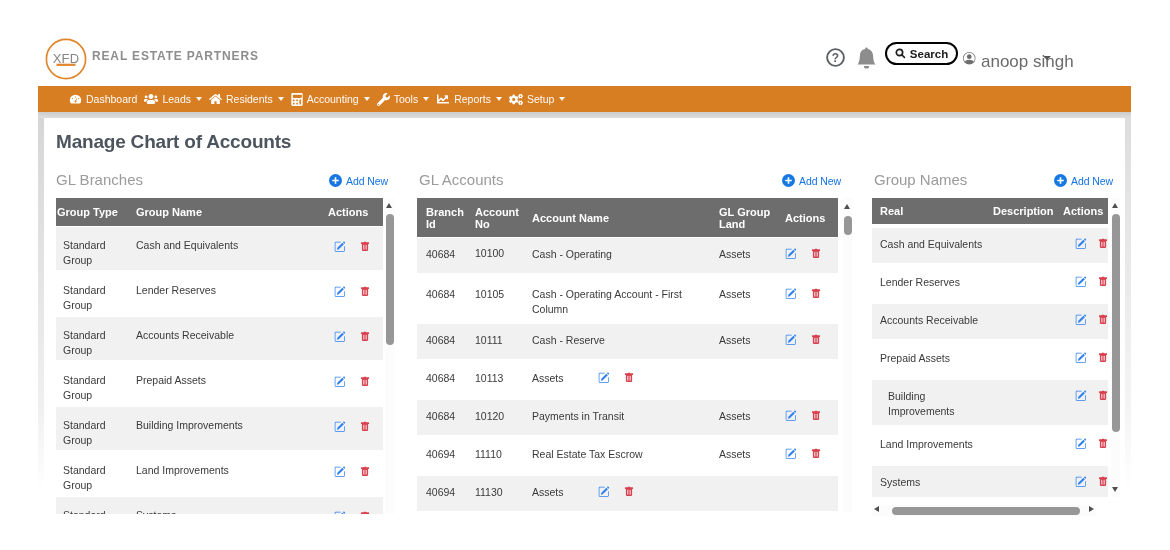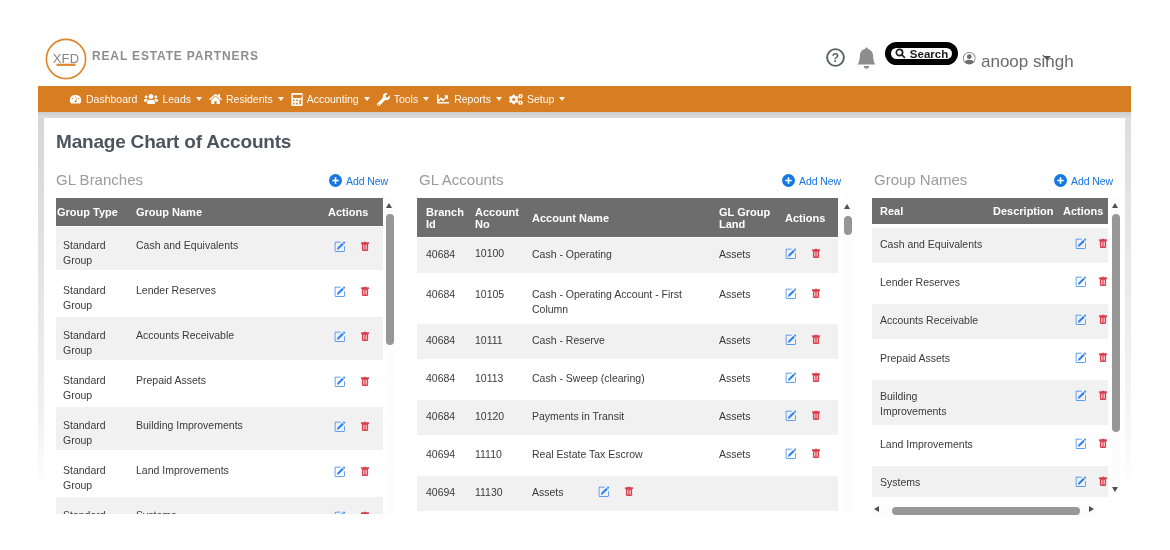"Search" div.abs { border: 6px solid #000000 -> 2px solid #000000 }
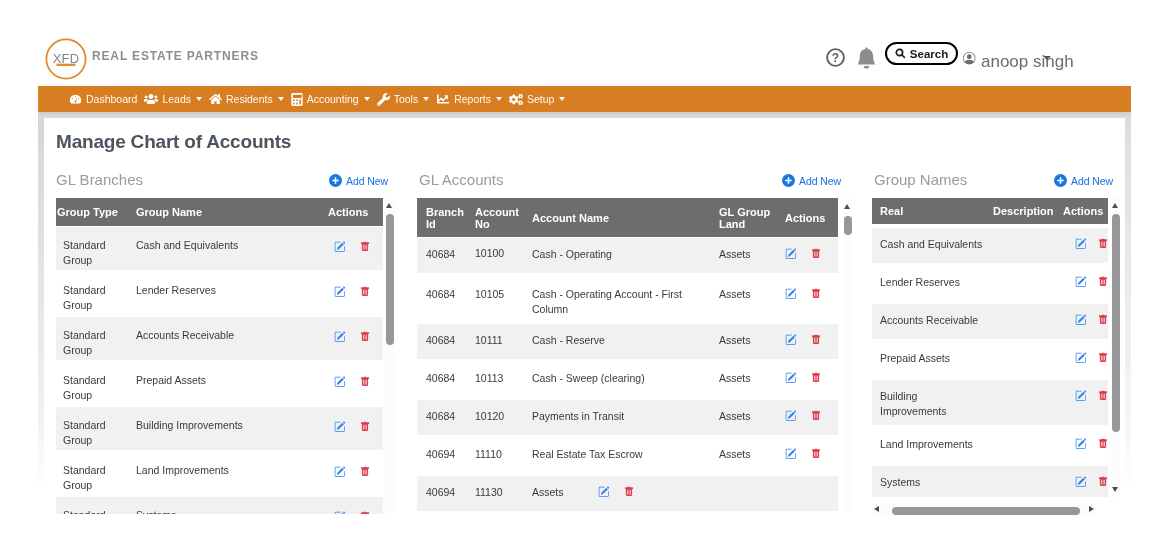"Cash - Sweep (clearing)" div { html: <div>Cash - Sweep (clearing)</div> -> none }
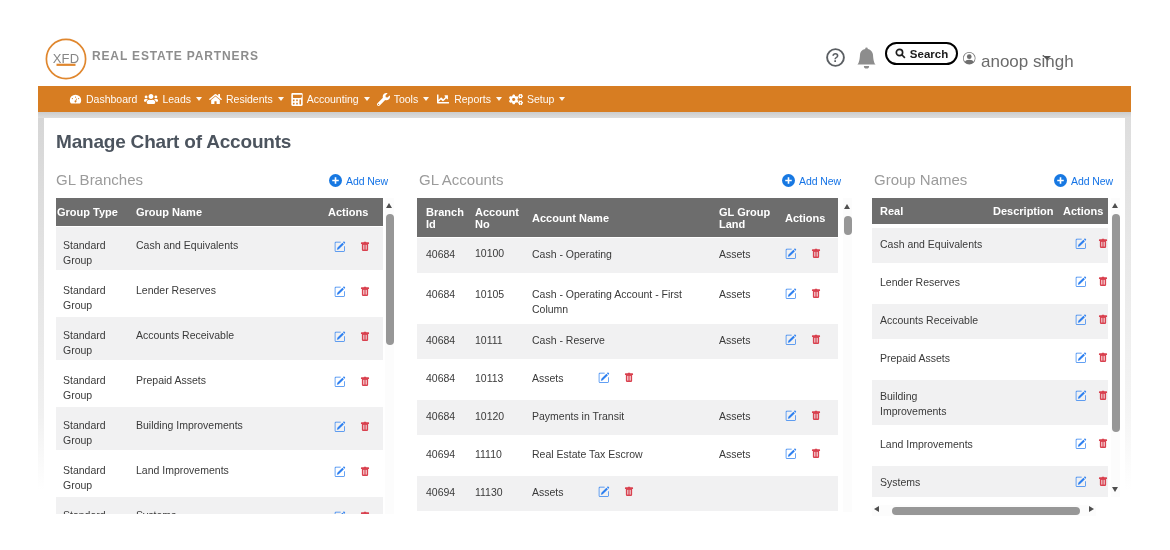"Building" div { padding: 9px 0 0 8px -> 9px 0 0 16px }
